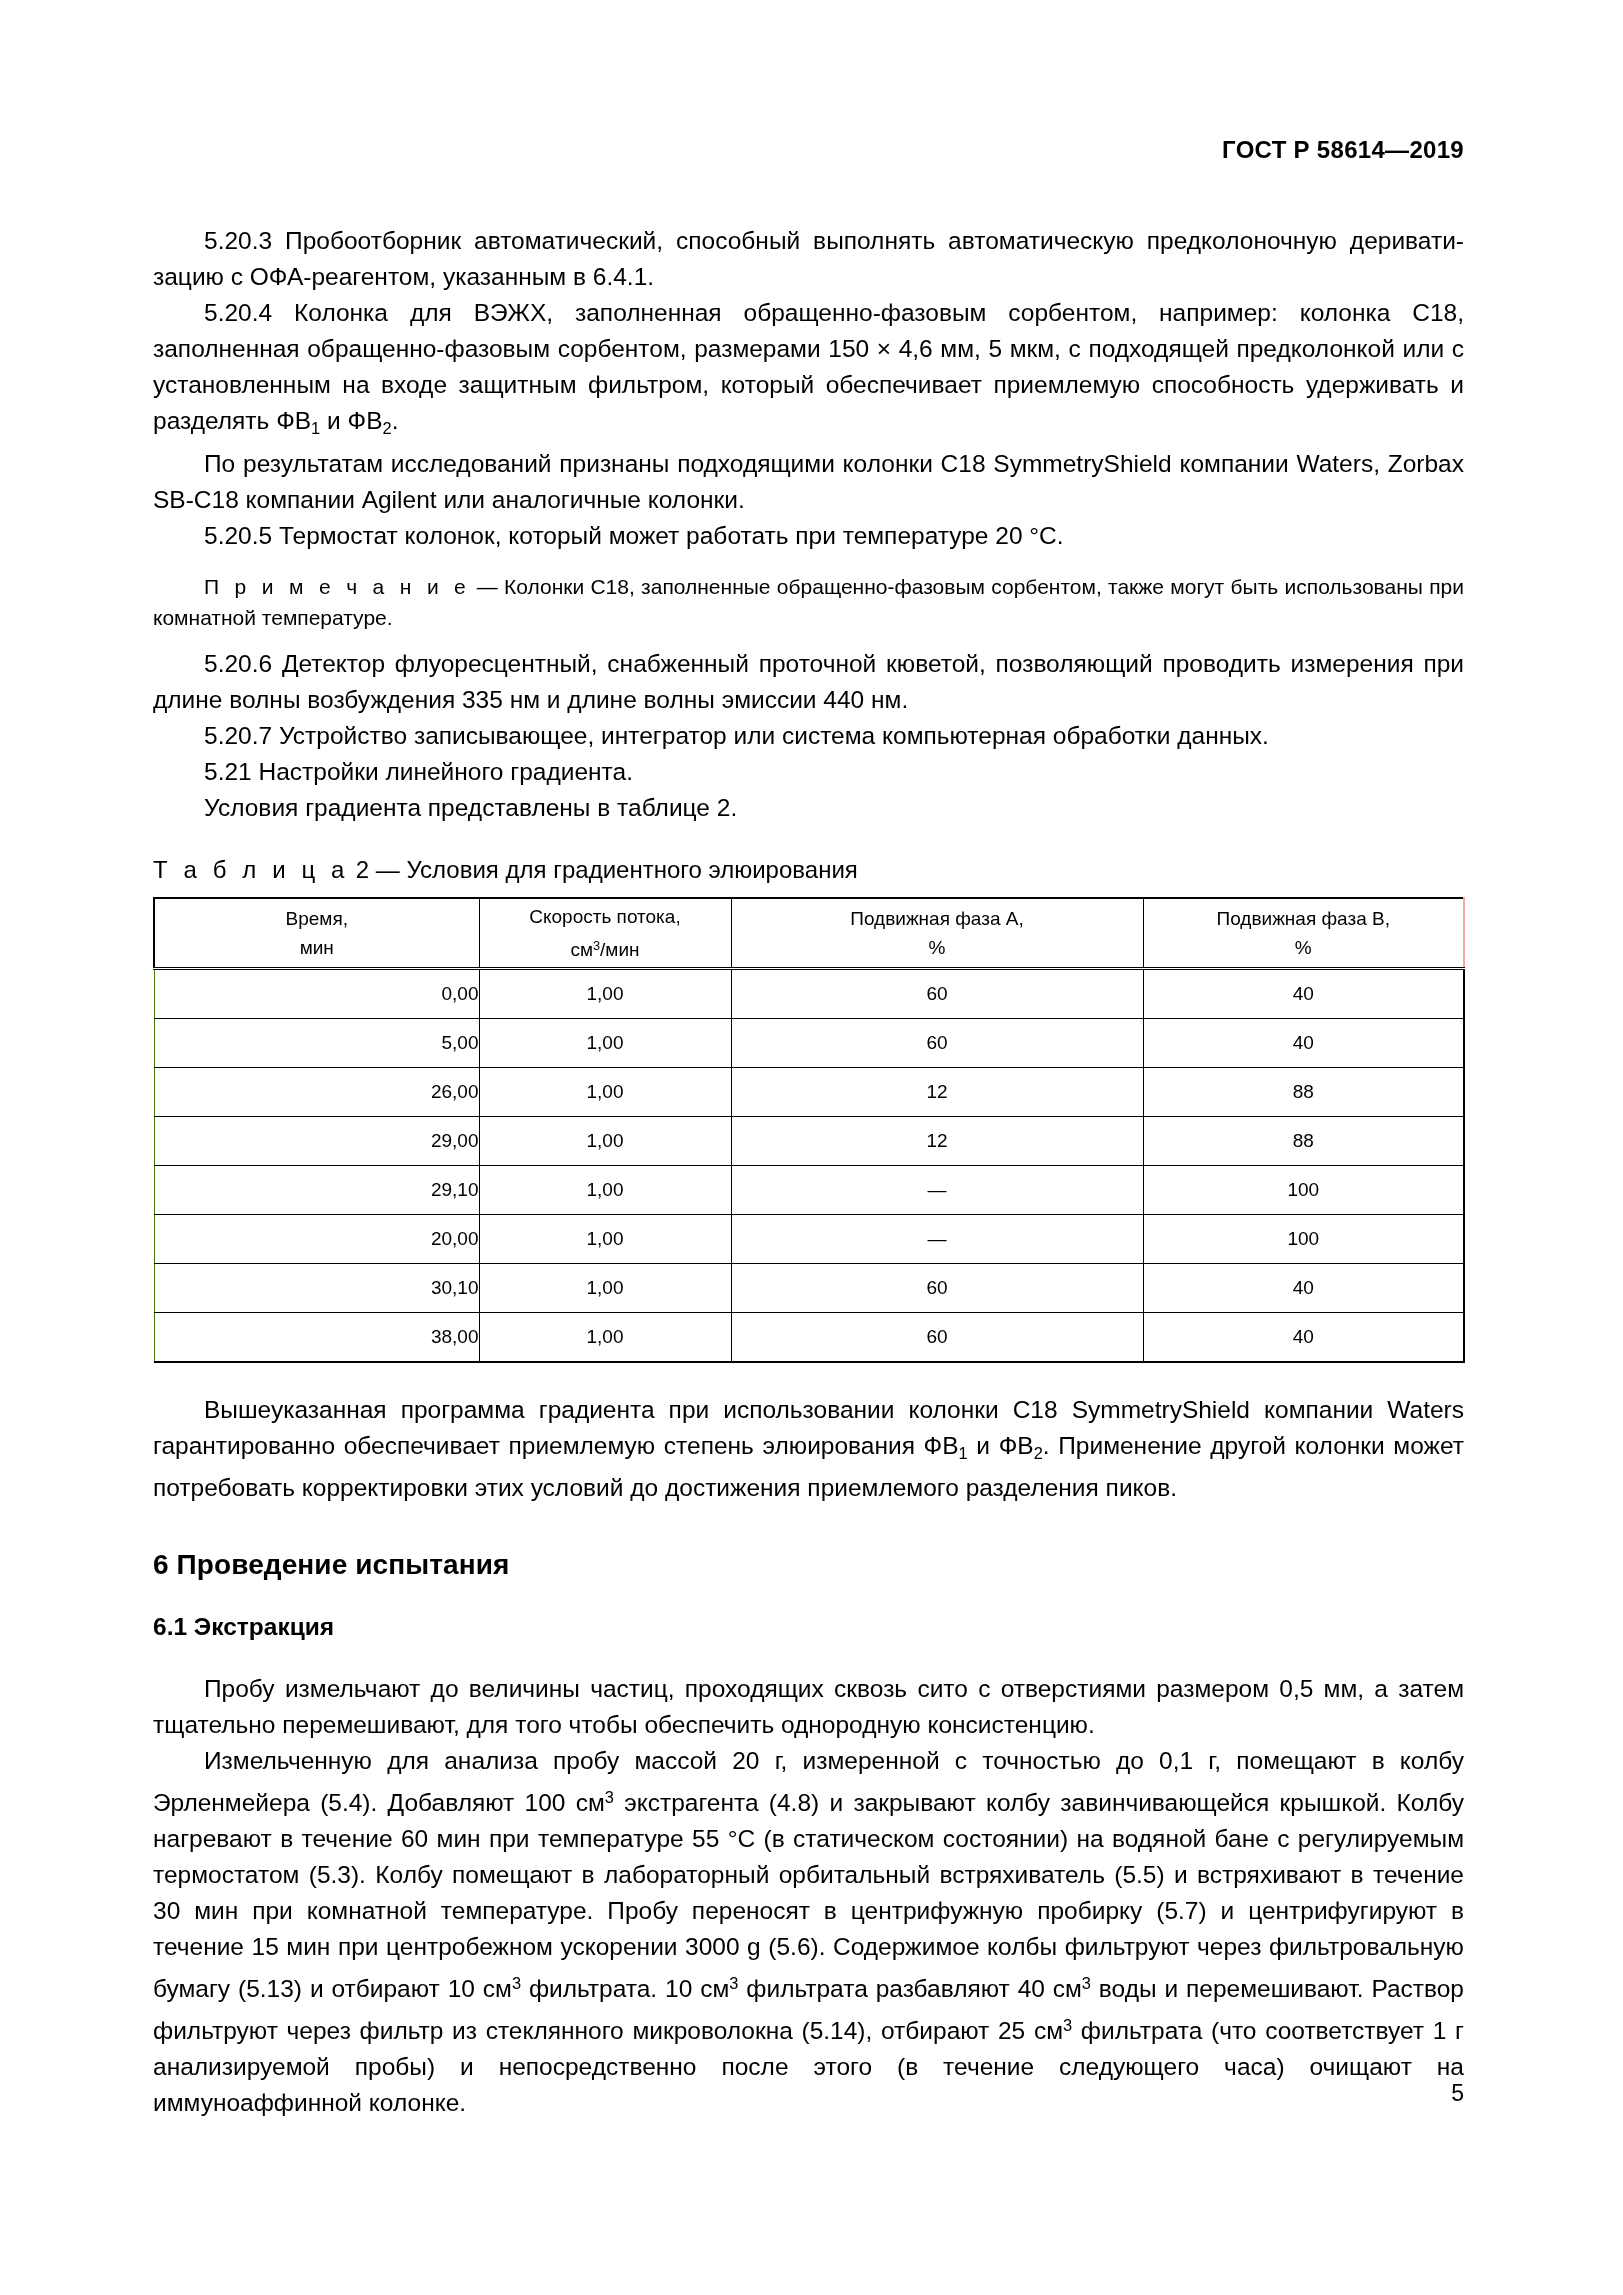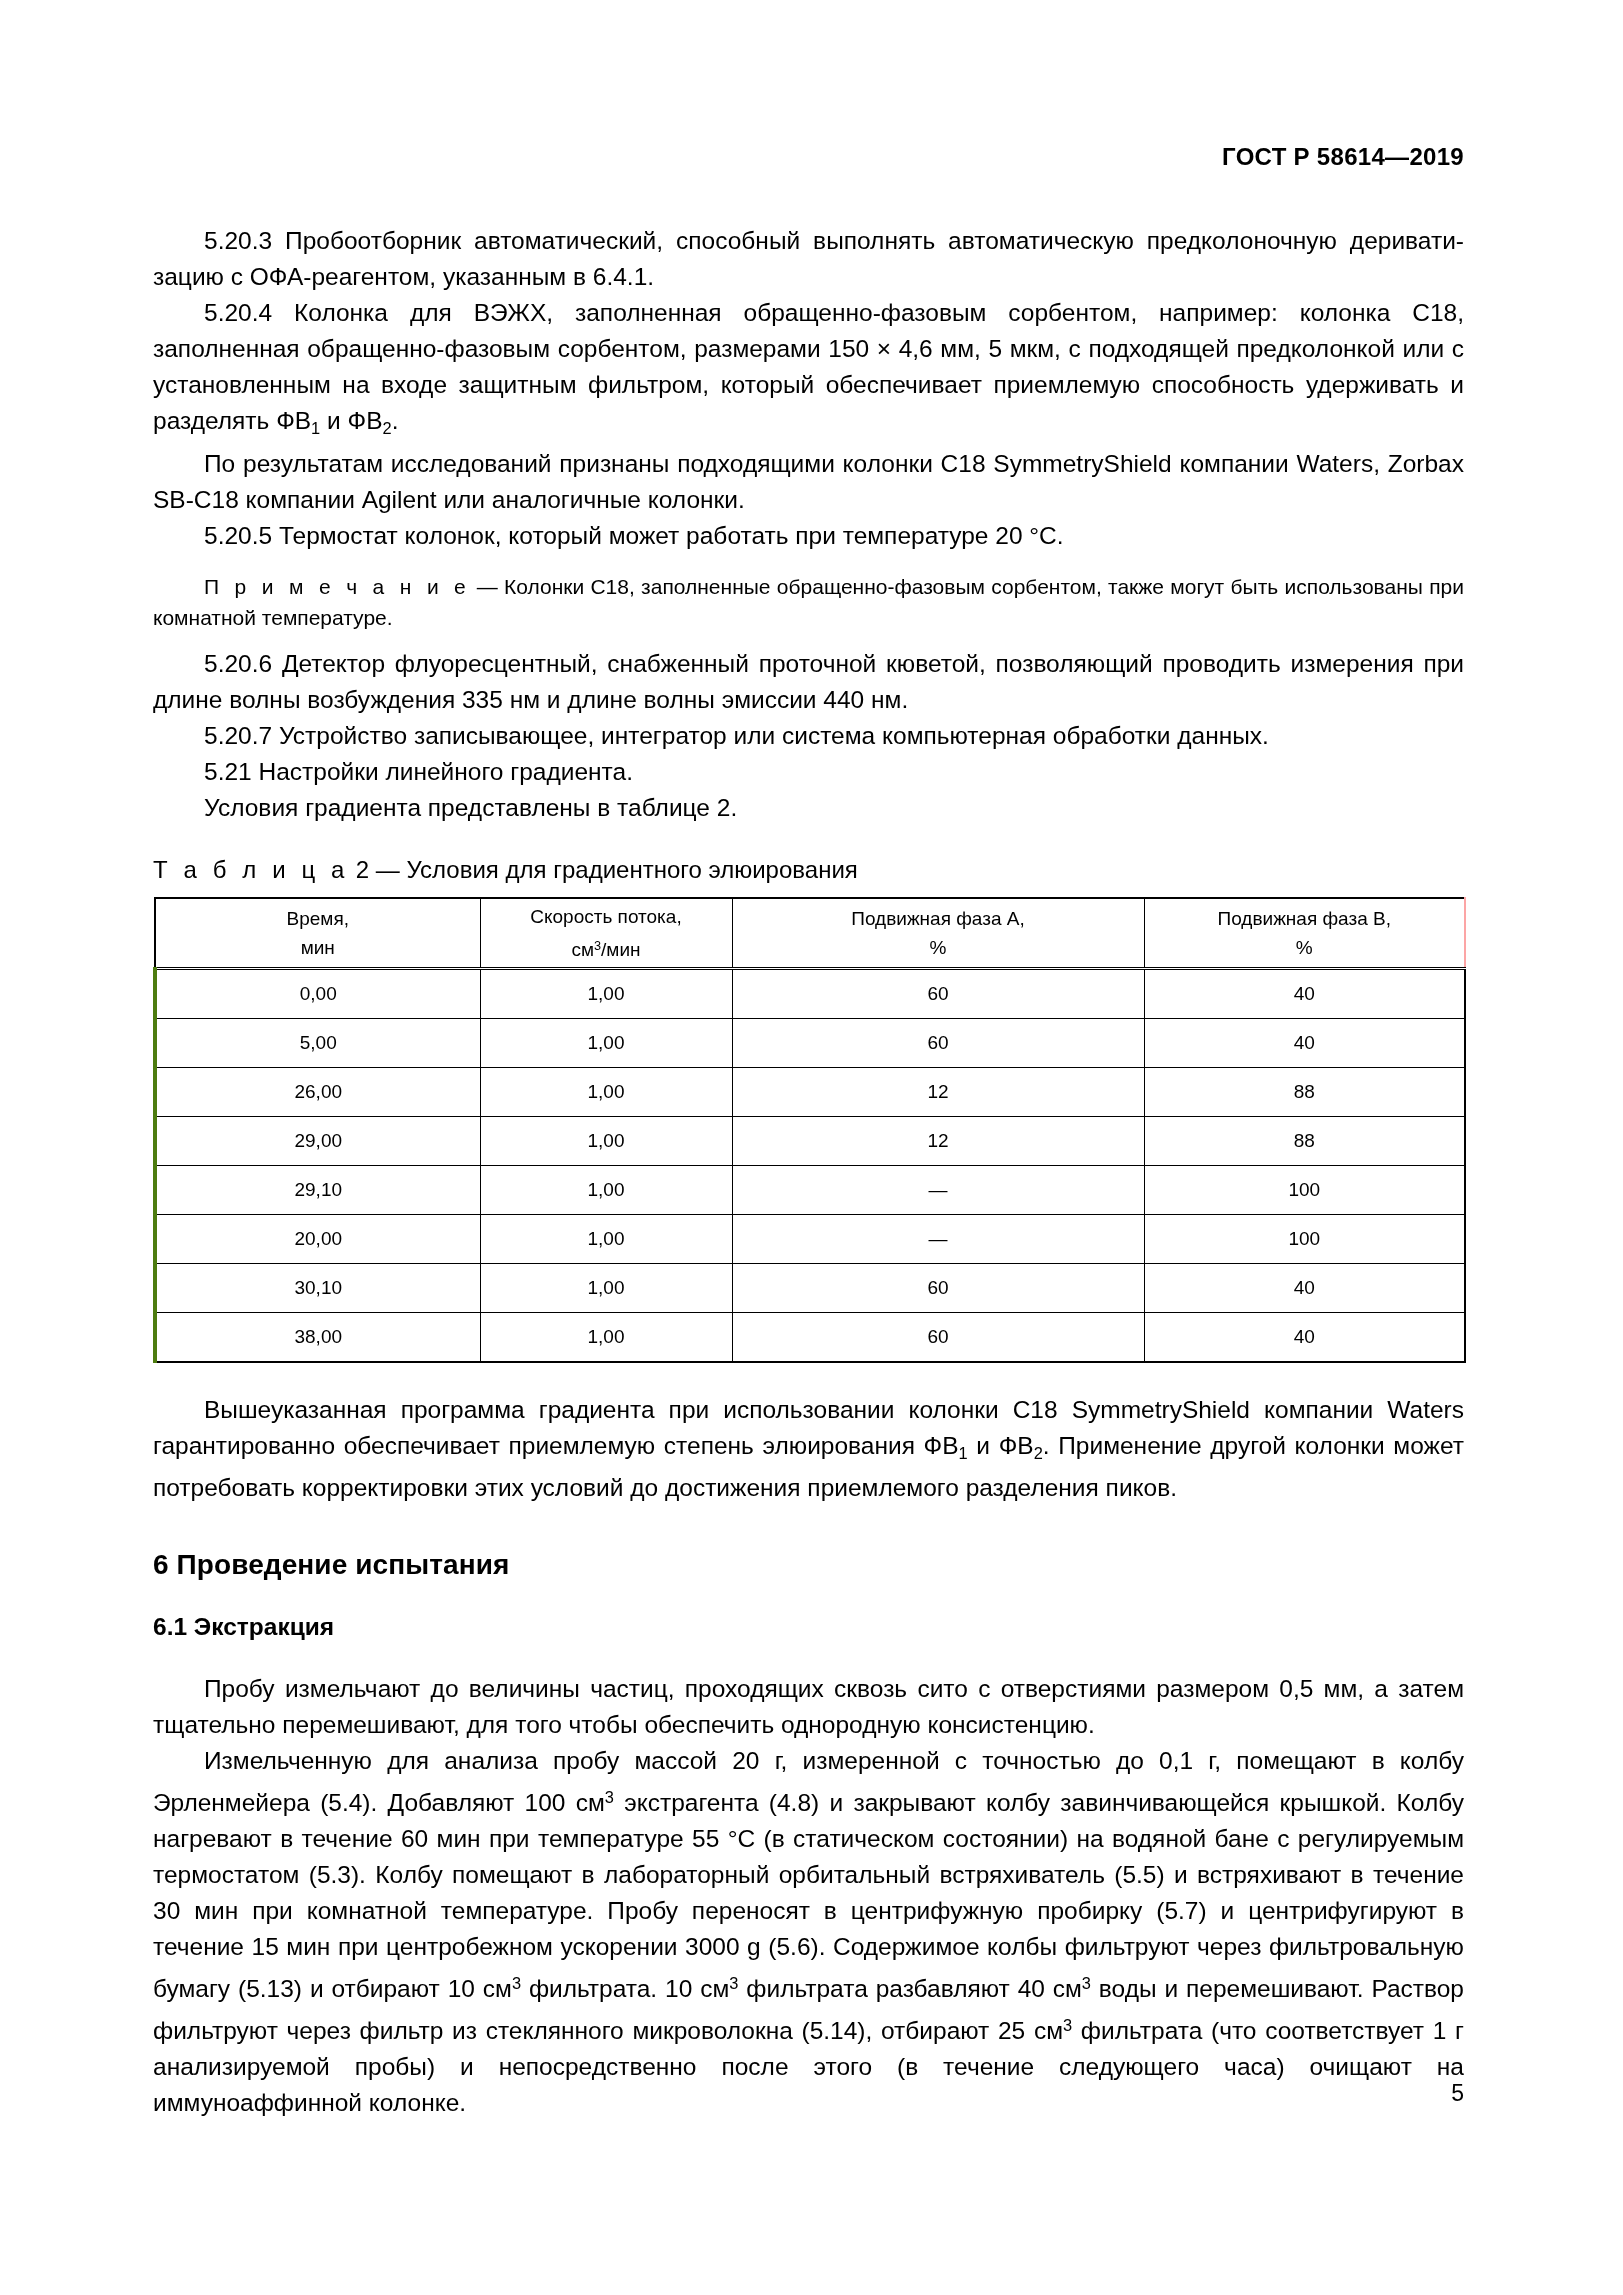"ГОСТ Р 58614—2019" .doc-header { top: 143px -> 136px }
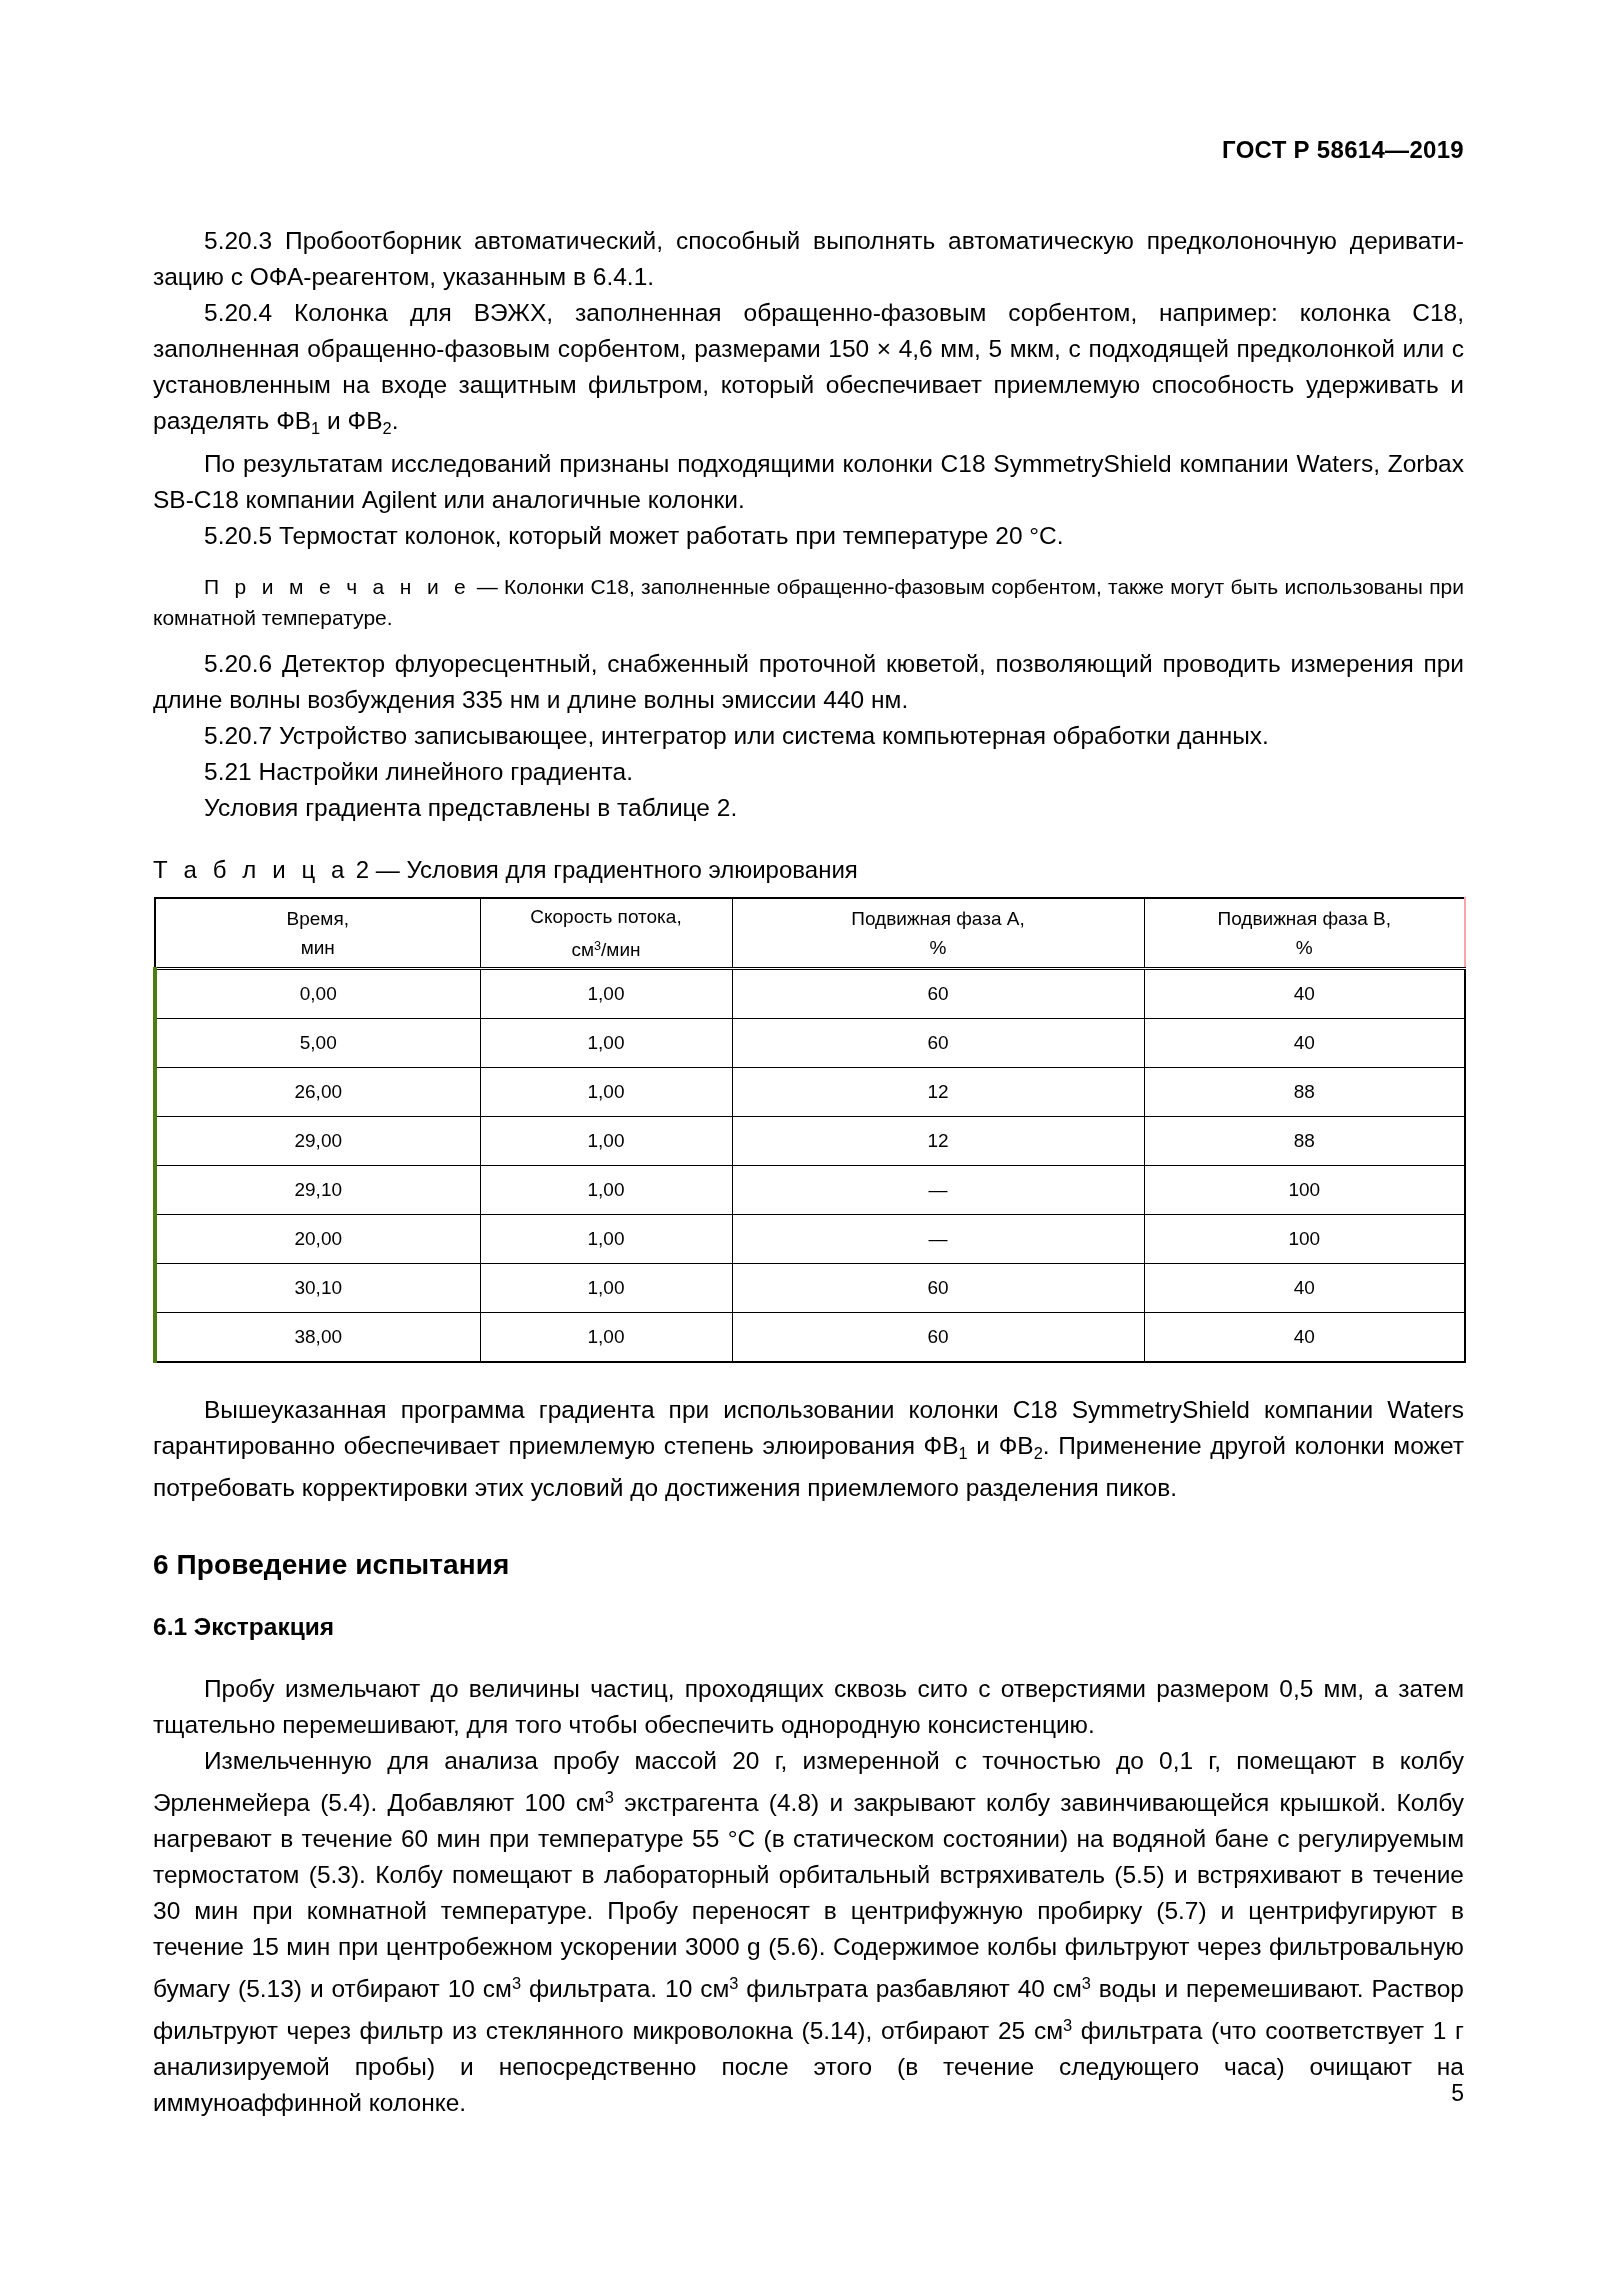"0,00" table.grad tbody tr td:first-child { border-left: 4px solid #4d7c0f -> 1px solid #4d7c0f; text-align: none -> right }
